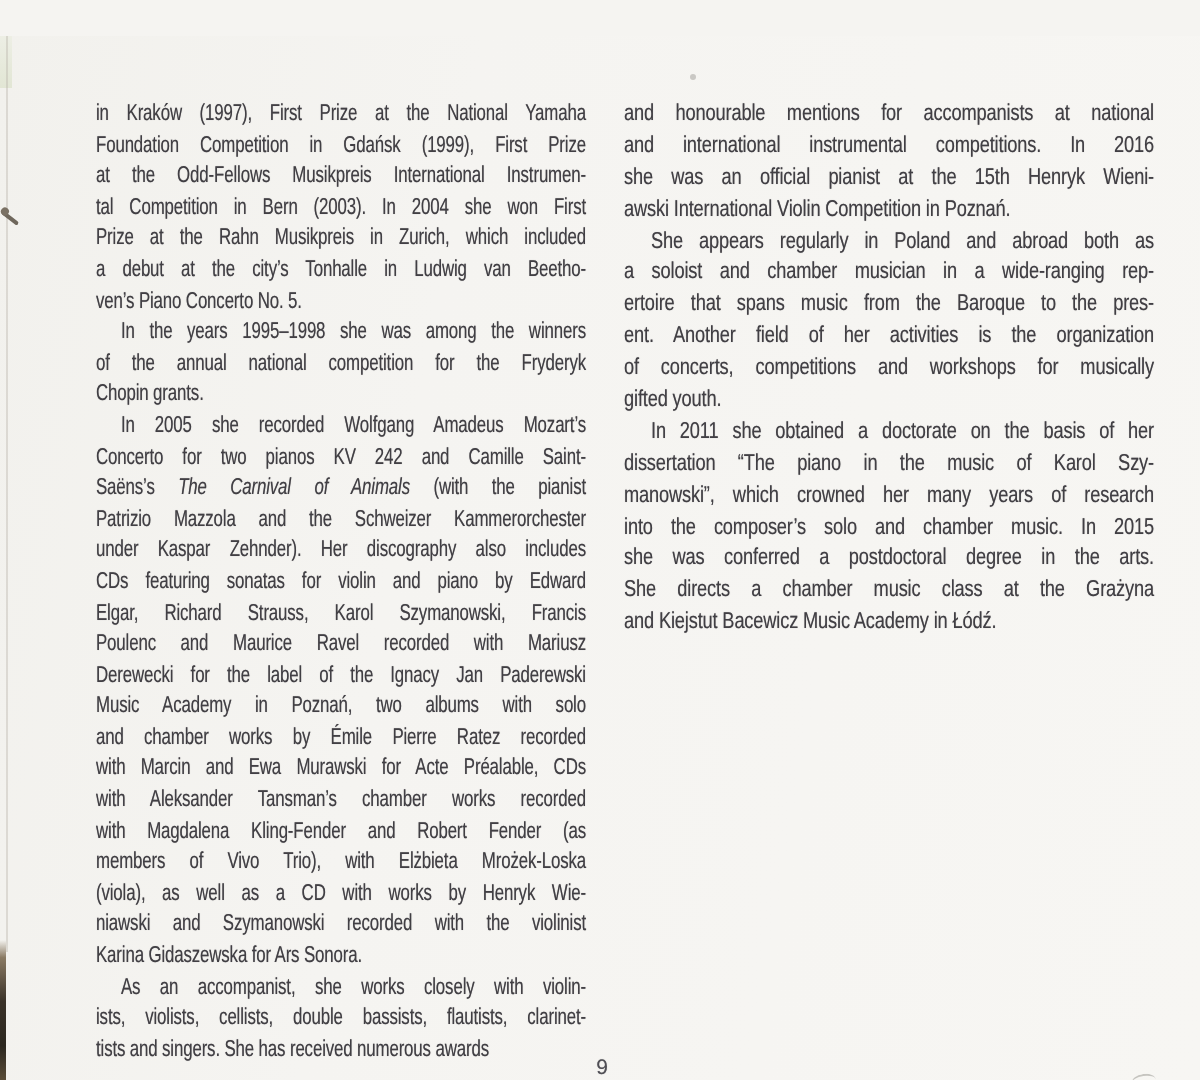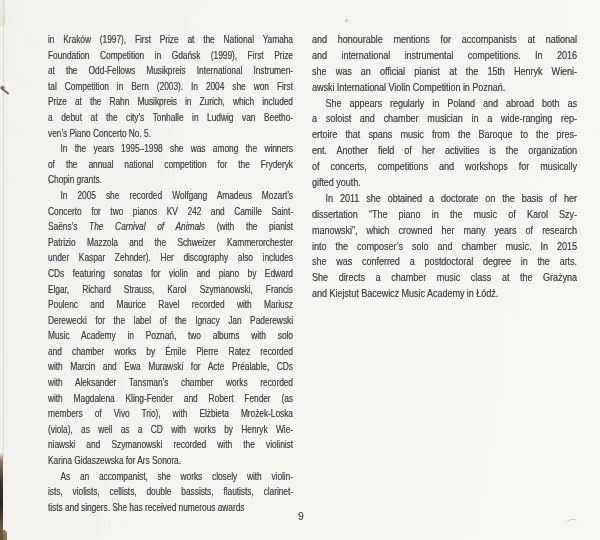"in Kraków (1997), First Prize" .page { margin-top: none -> 18px }
